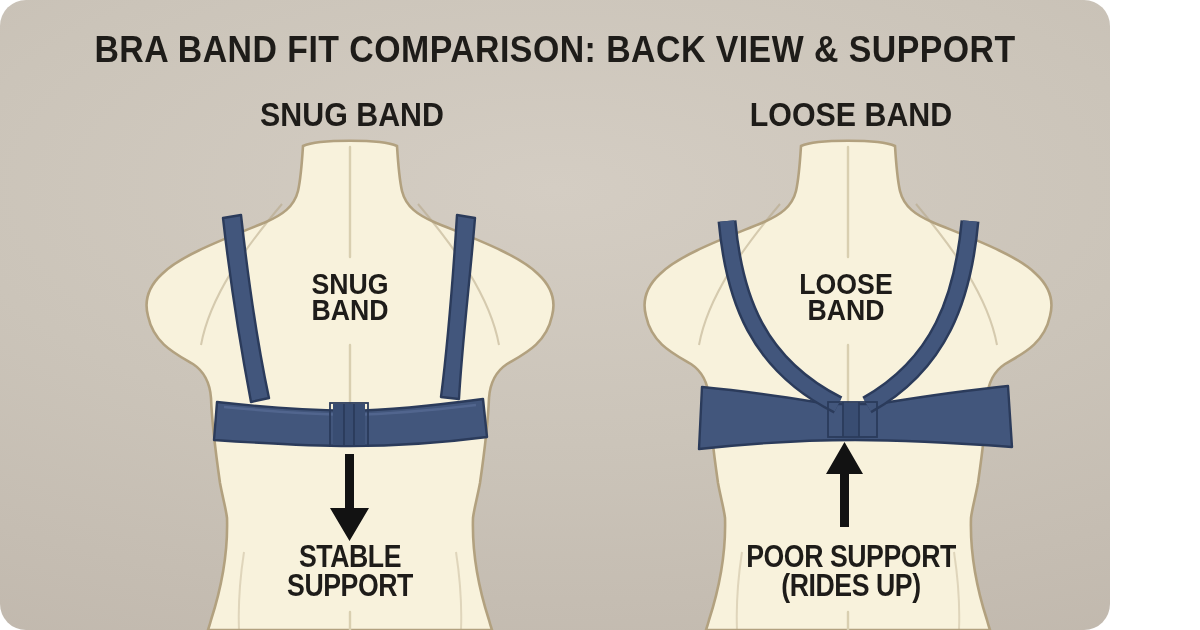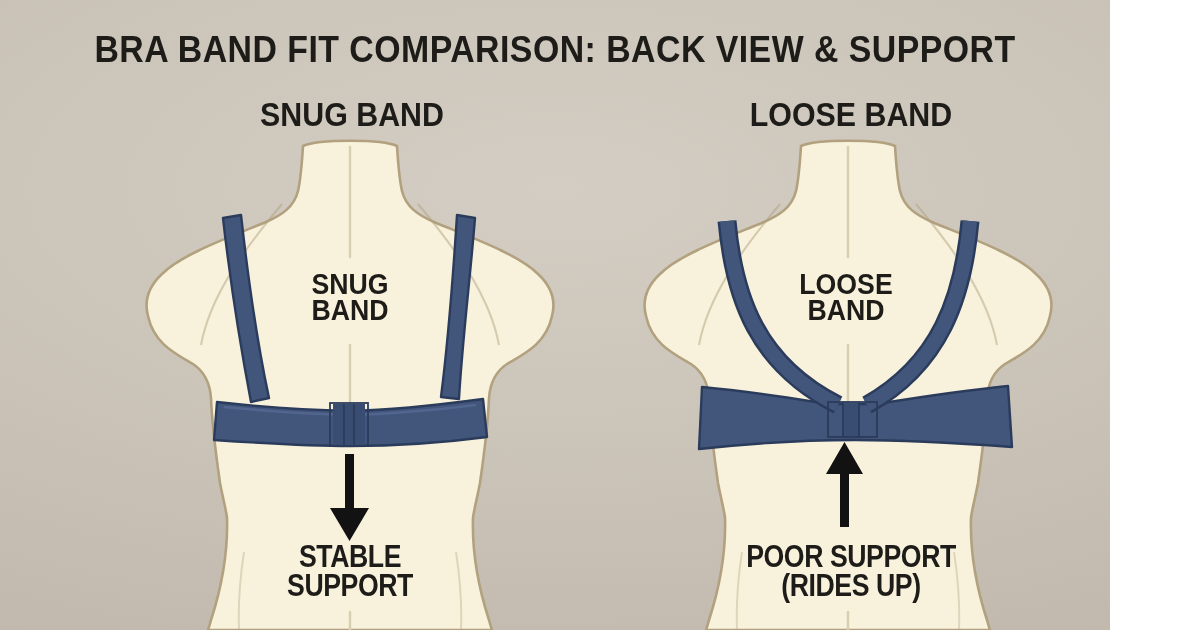"BRA BAND FIT COMPARISON: BACK" .canvas { border-radius: none -> 26px }
